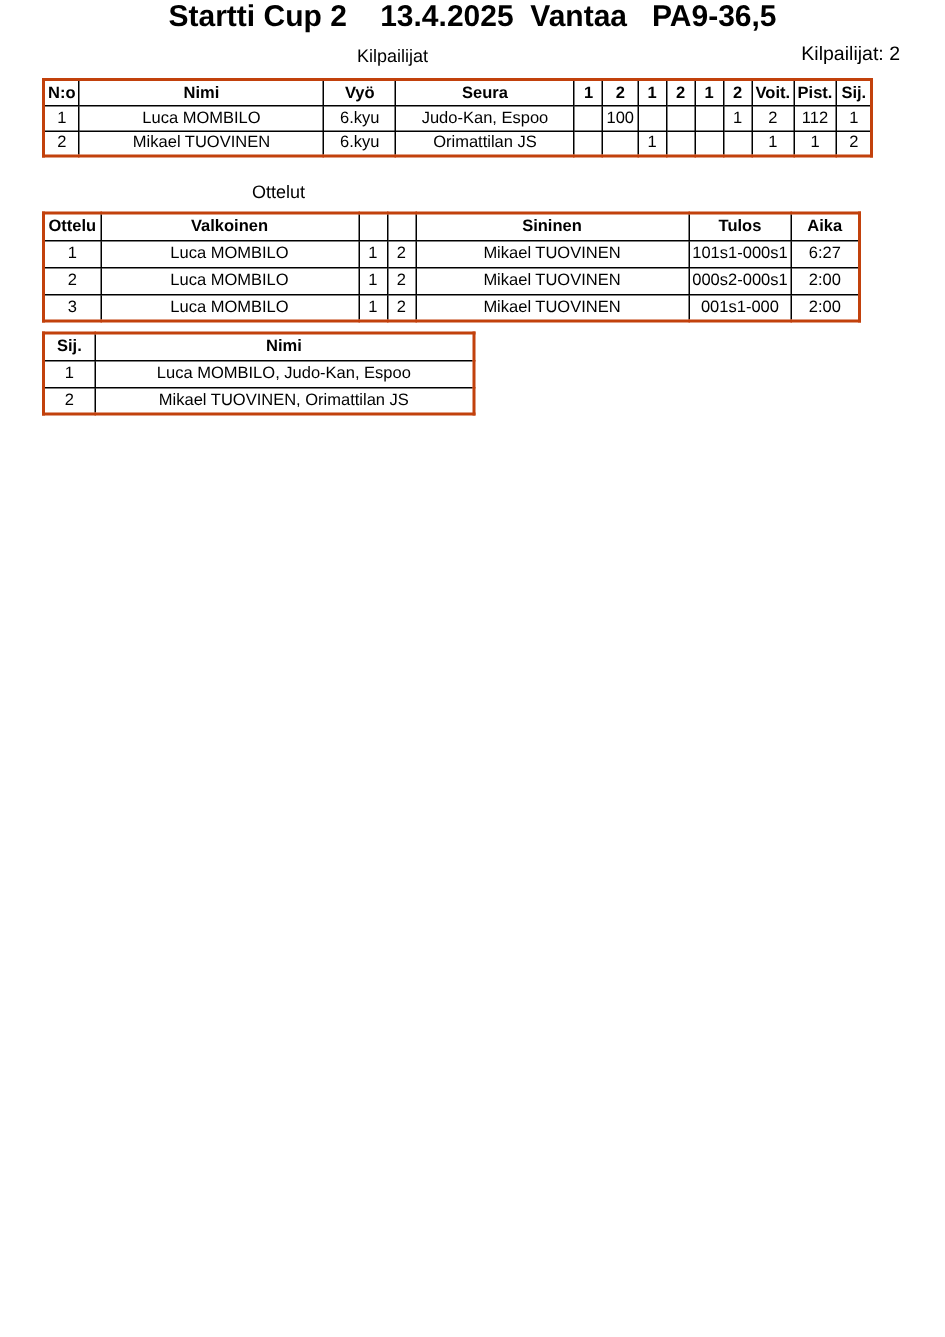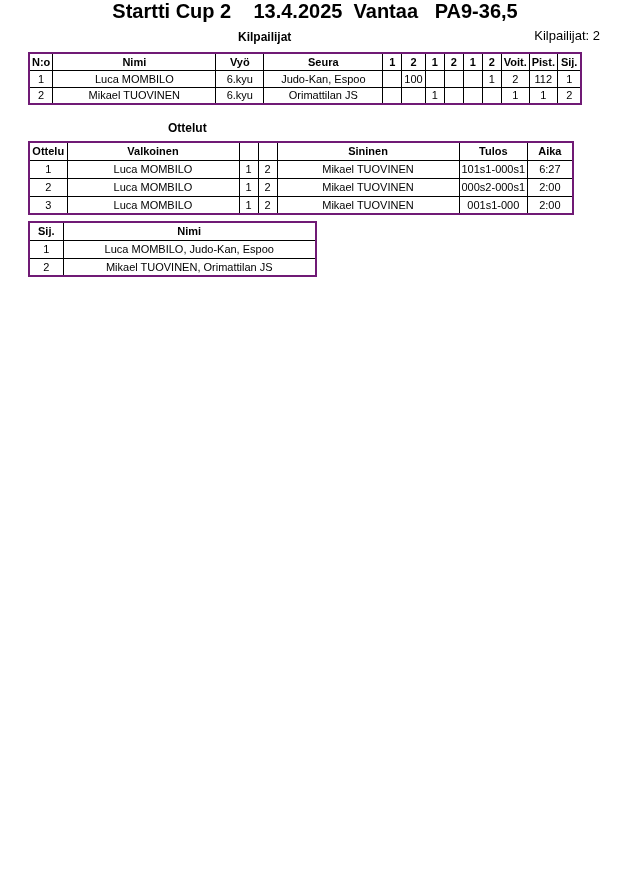"Kilpailijat" .sec-heading { font-weight: bold -> normal }
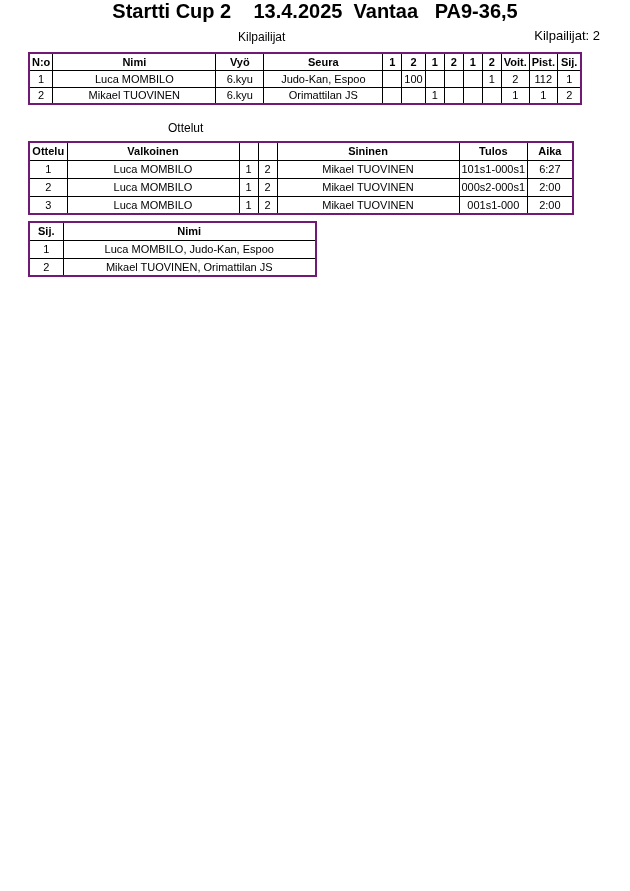"N:o" .tbl { border: 2px solid #701a75 -> 2px solid #c2410c }
